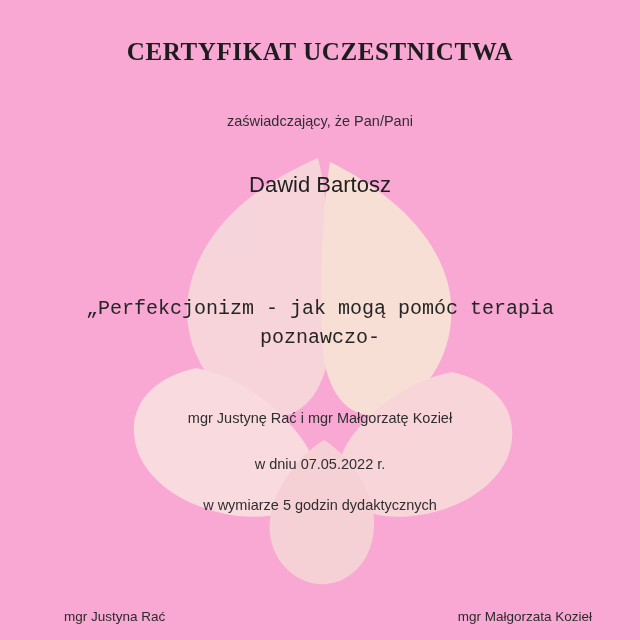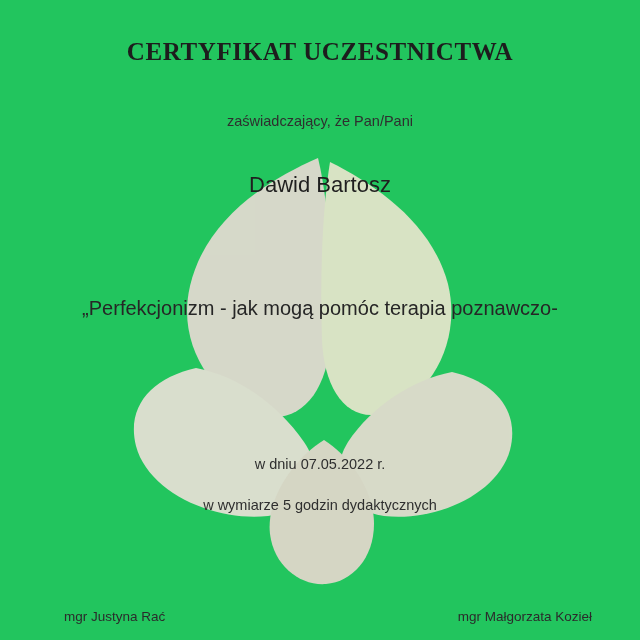"CERTYFIKAT UCZESTNICTWA" #certificate { background: #22c55e -> #f9a8d4 }
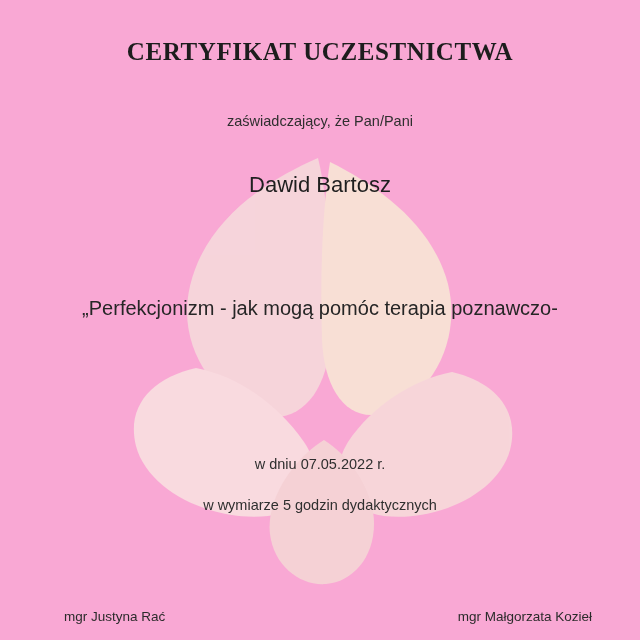"„Perfekcjonizm - jak mogą pomóc" #training-title { font-family: Liberation Sans, sans-serif -> Liberation Mono, monospace }
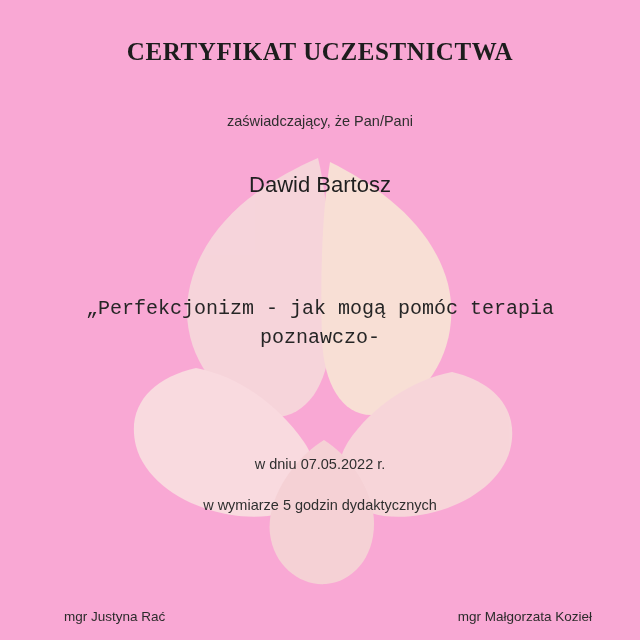"mgr Justynę Rać i mgr" div.line { html: none -> <div>mgr Justynę Rać i mgr Małgorzatę Kozieł</div> }
